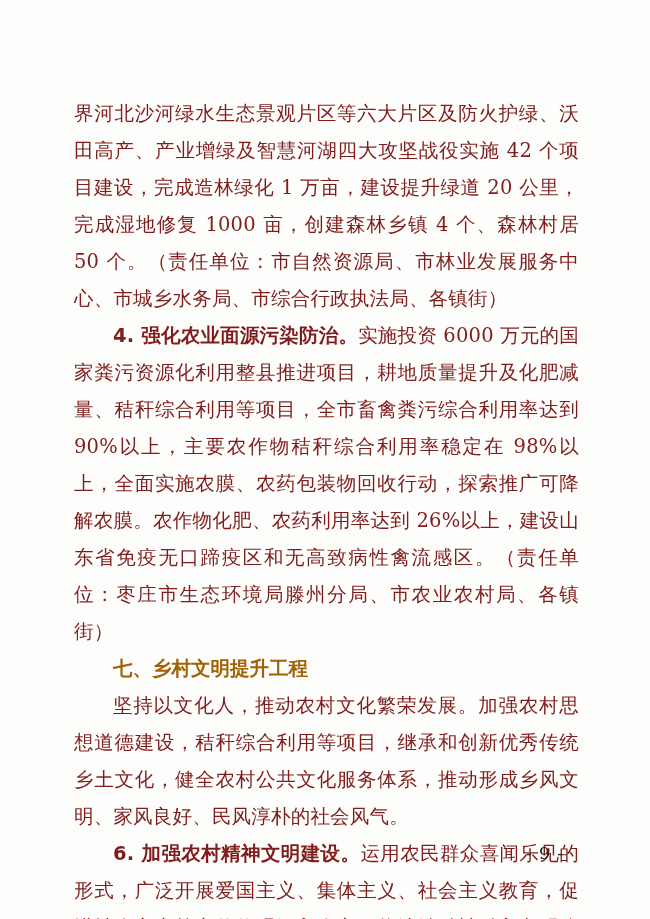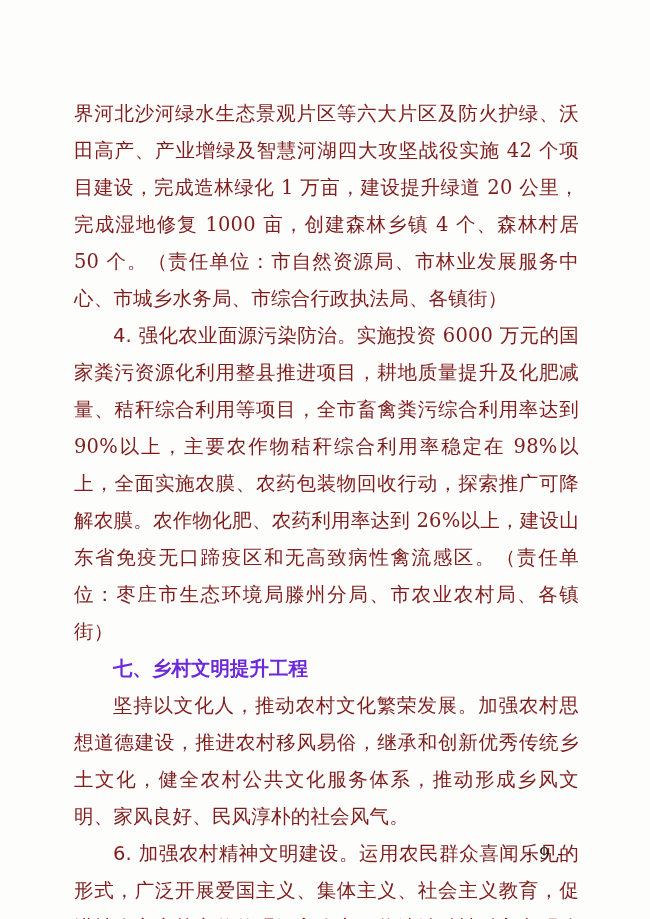"4. 强化农业面源污染防治。" .lead-bold { font-weight: normal -> bold }
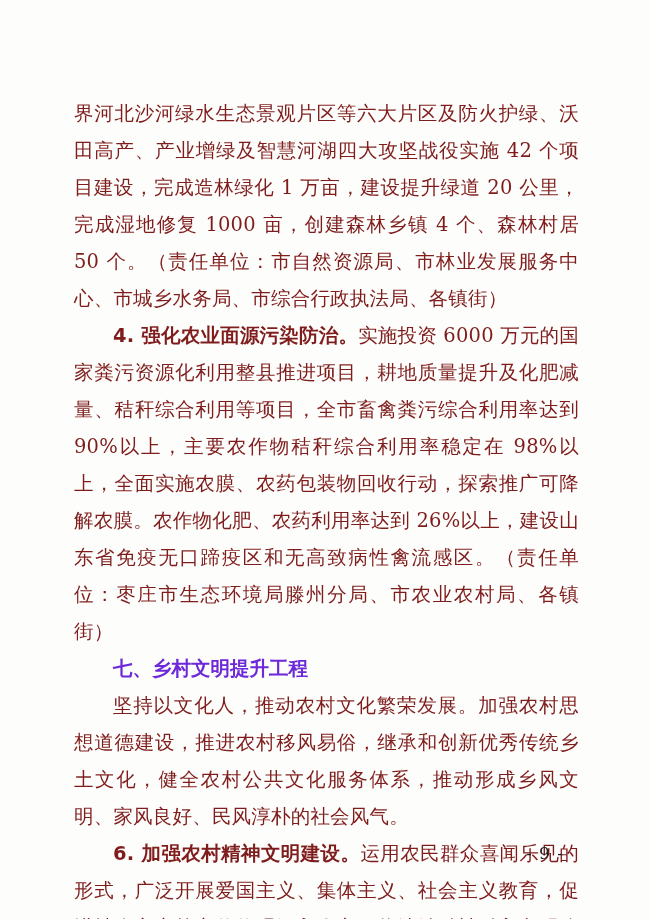"七、乡村文明提升工程" .heading { color: #6d28d9 -> #a16207 }
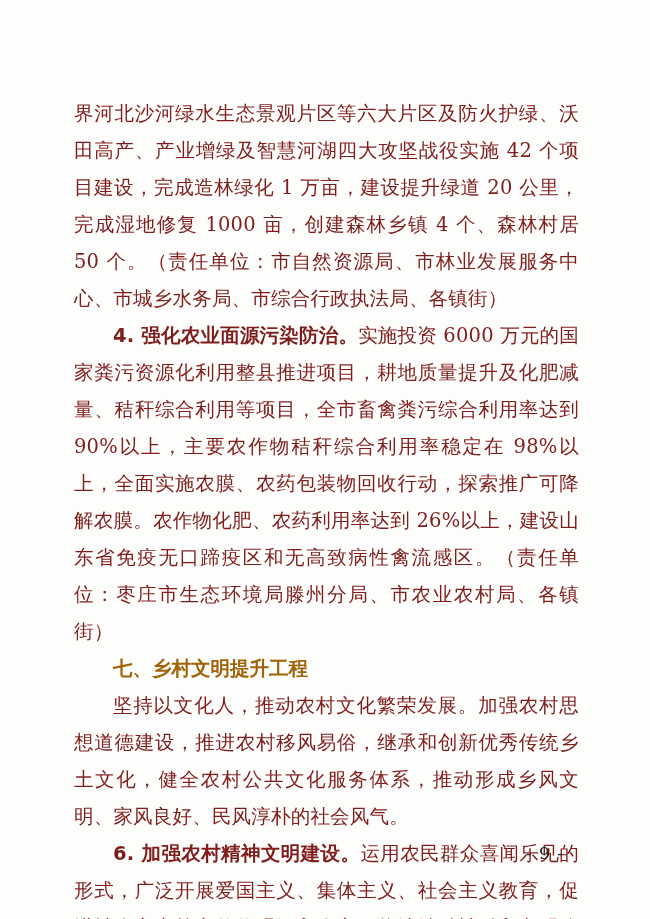"坚持以文化人，推动农村文化繁荣发展。加强农村思想道德建设，推进农村移风易俗，继承" p.para { text: 推进农村移风易俗 -> 秸秆综合利用等项目 }
